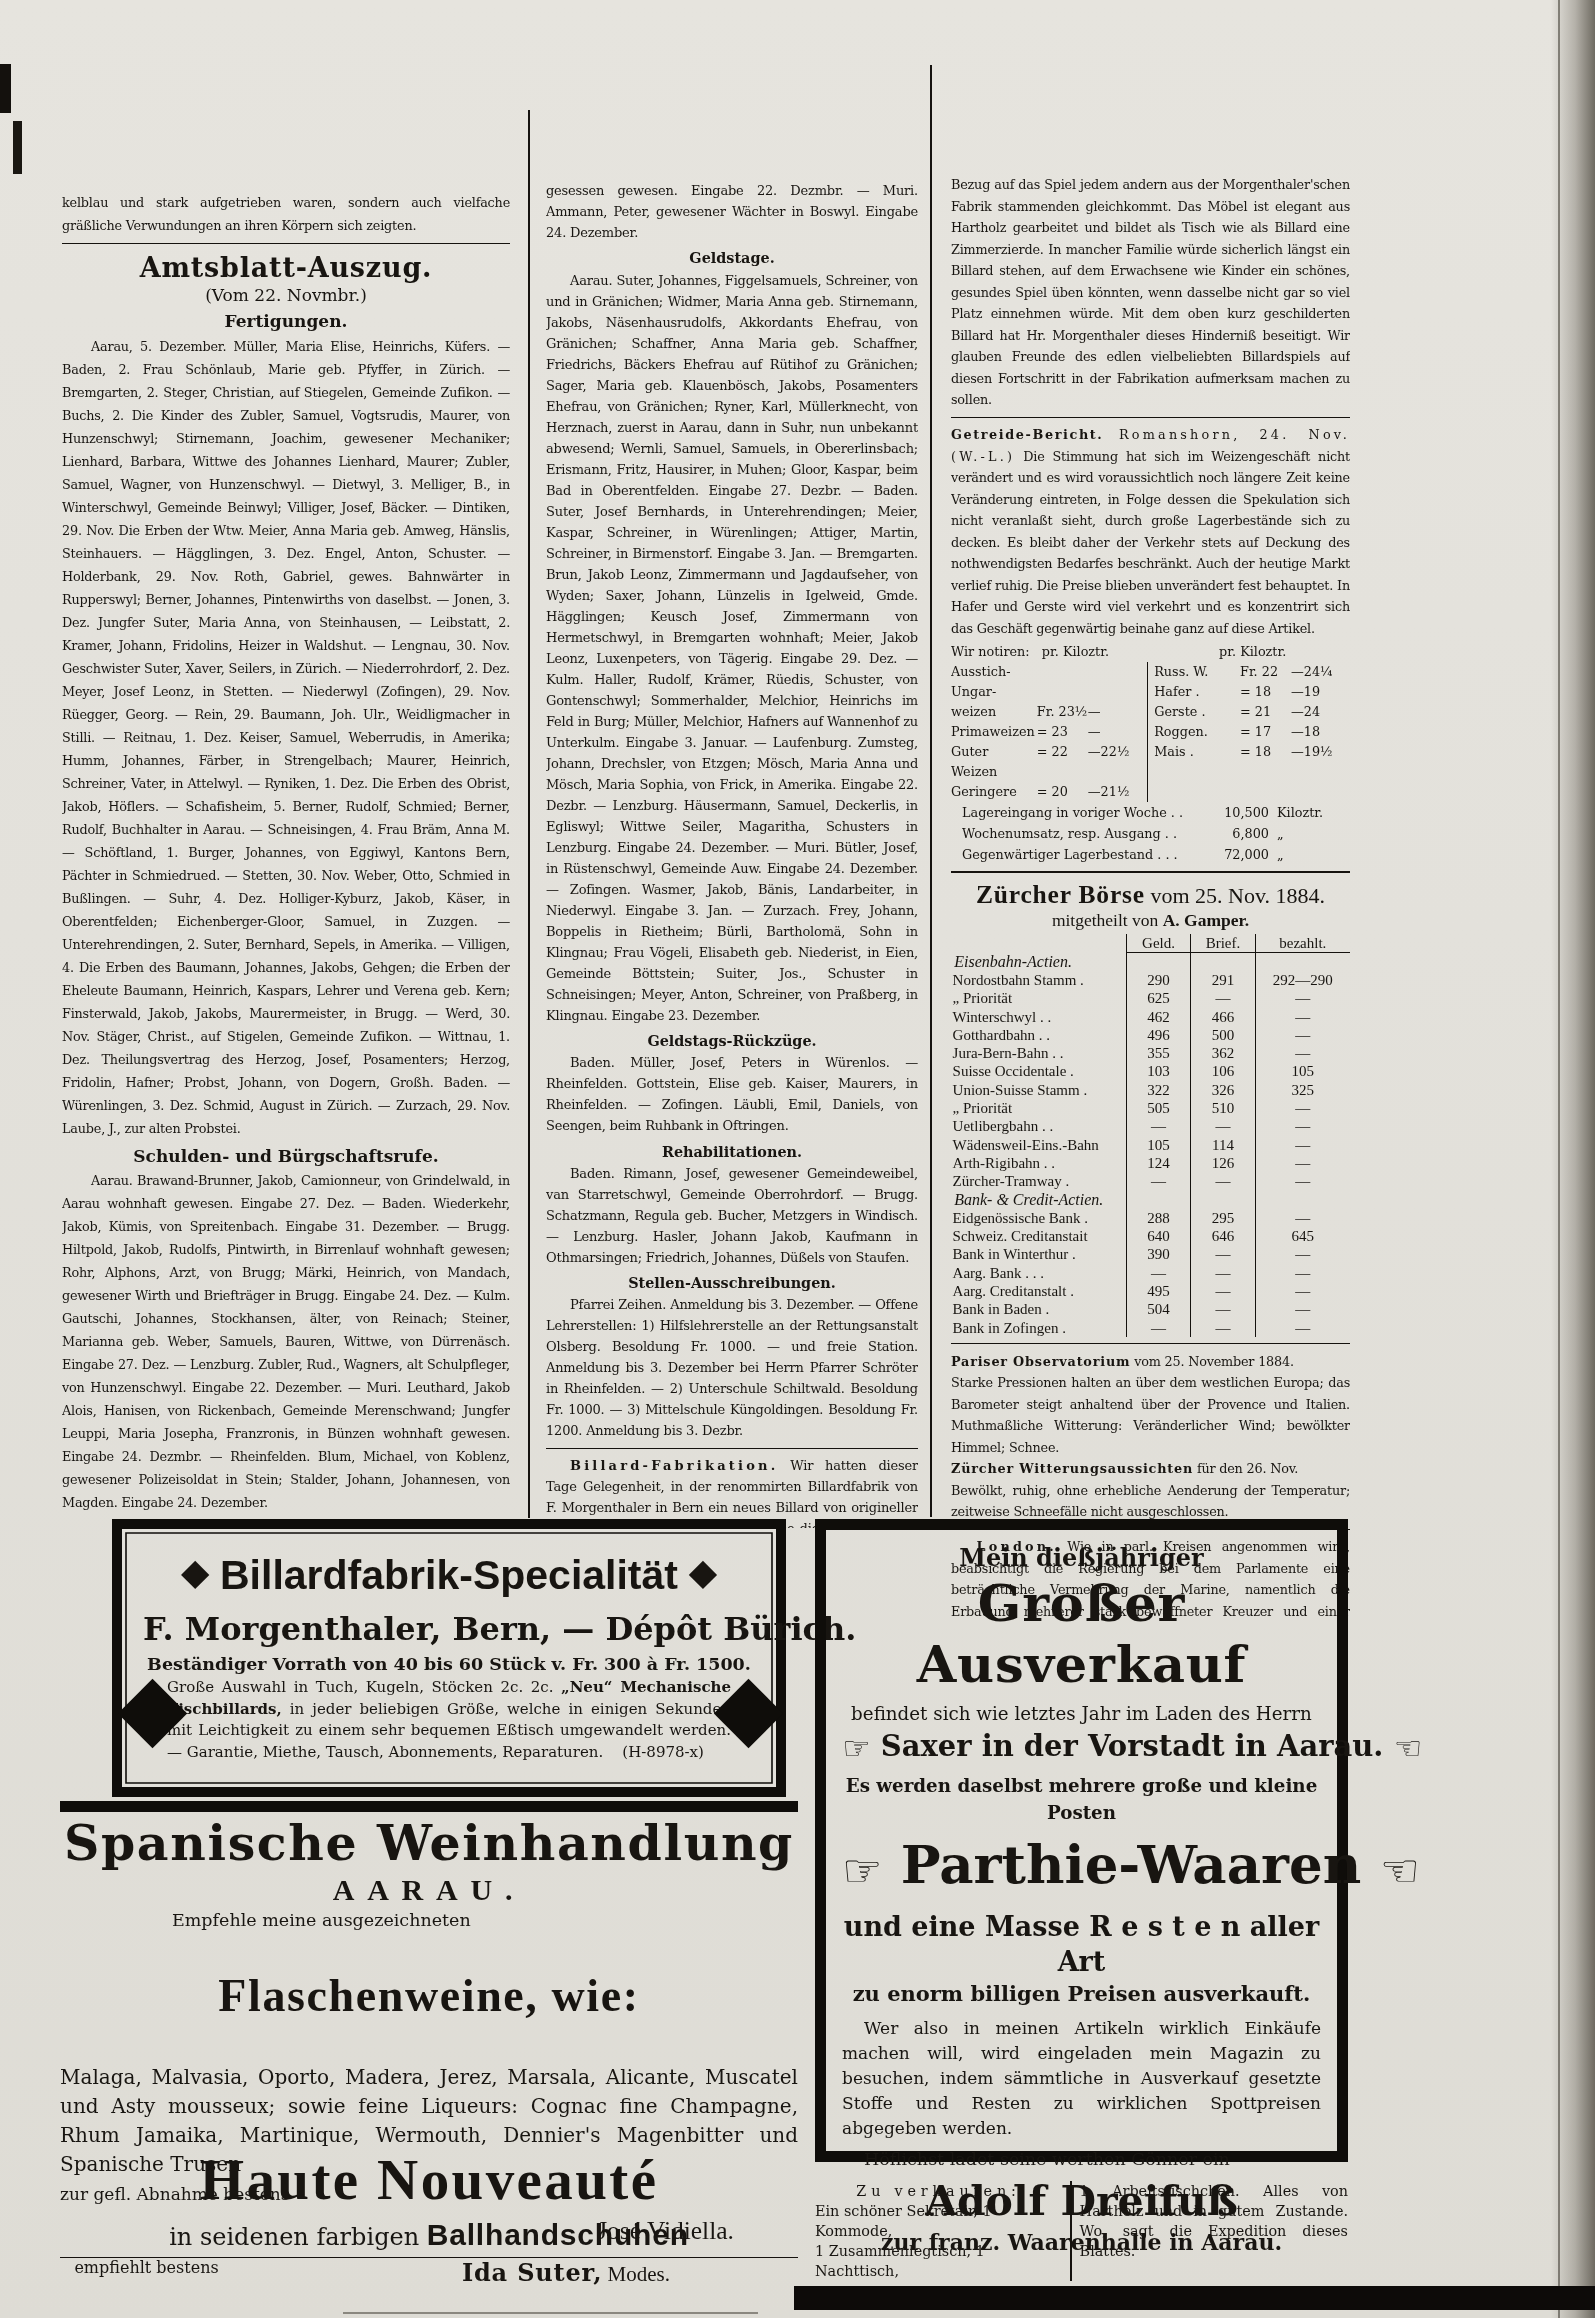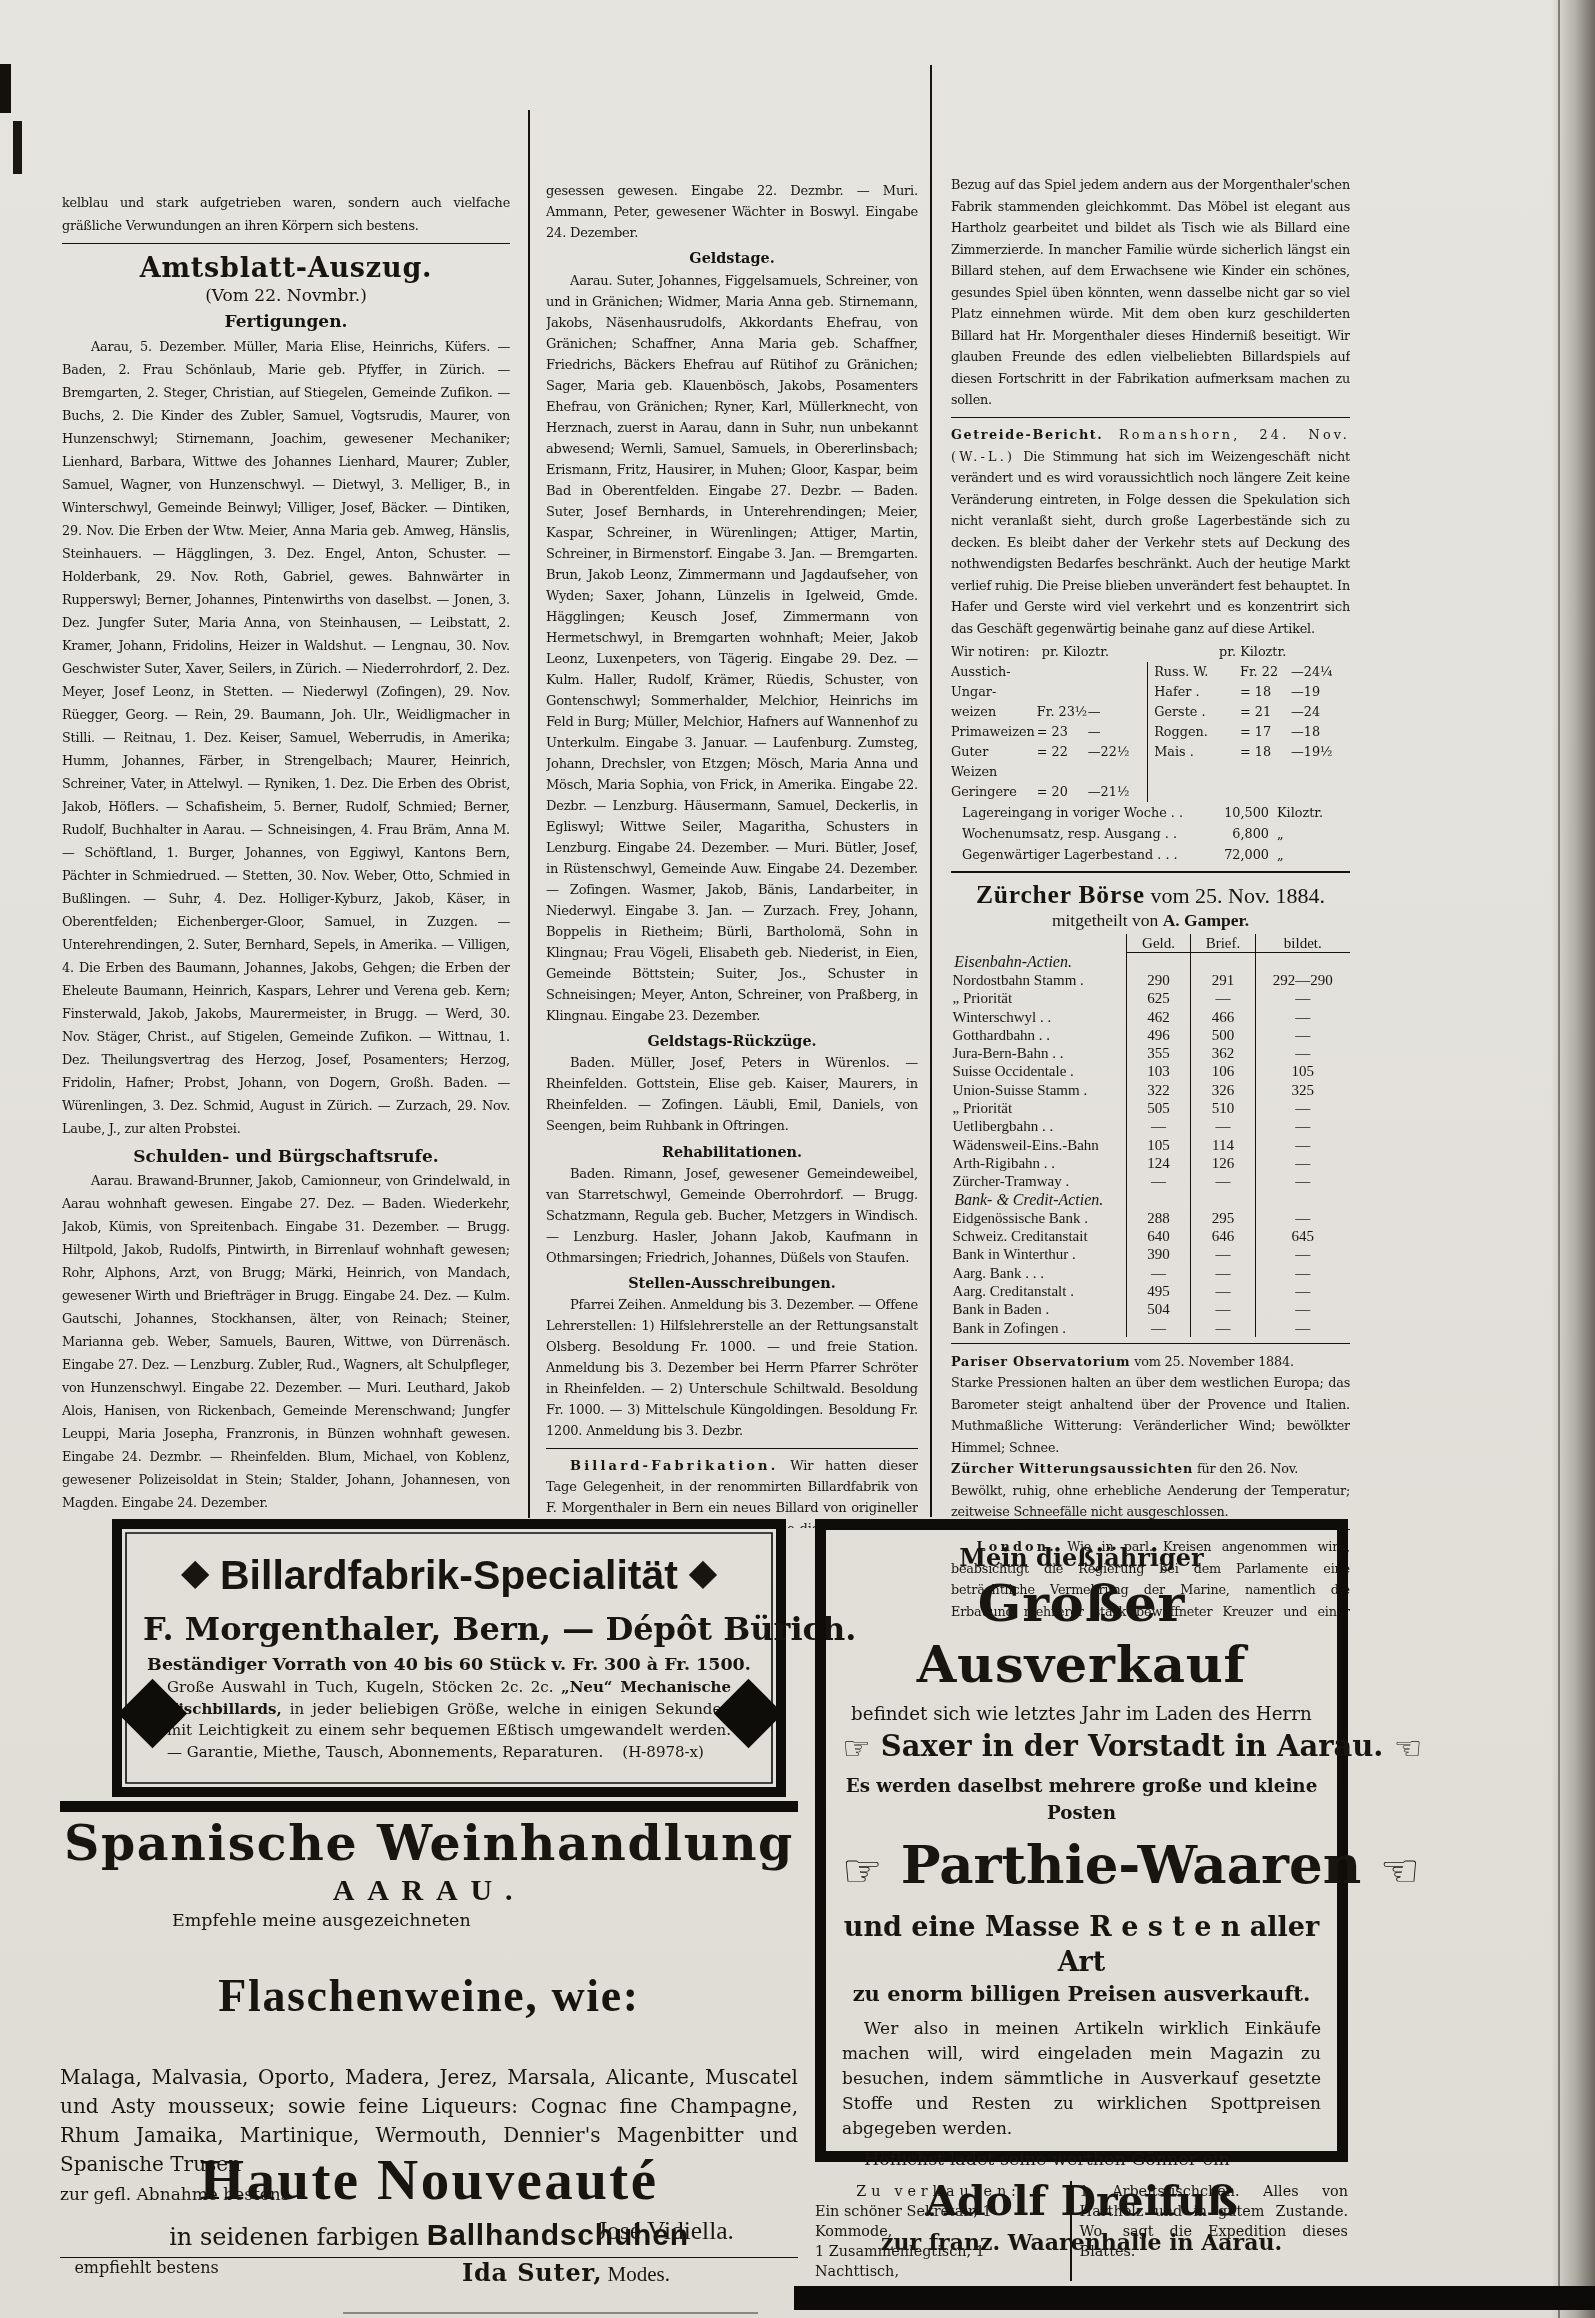"kelblau und stark aufgetrieben waren," p.para { text: bestens -> zeigten }
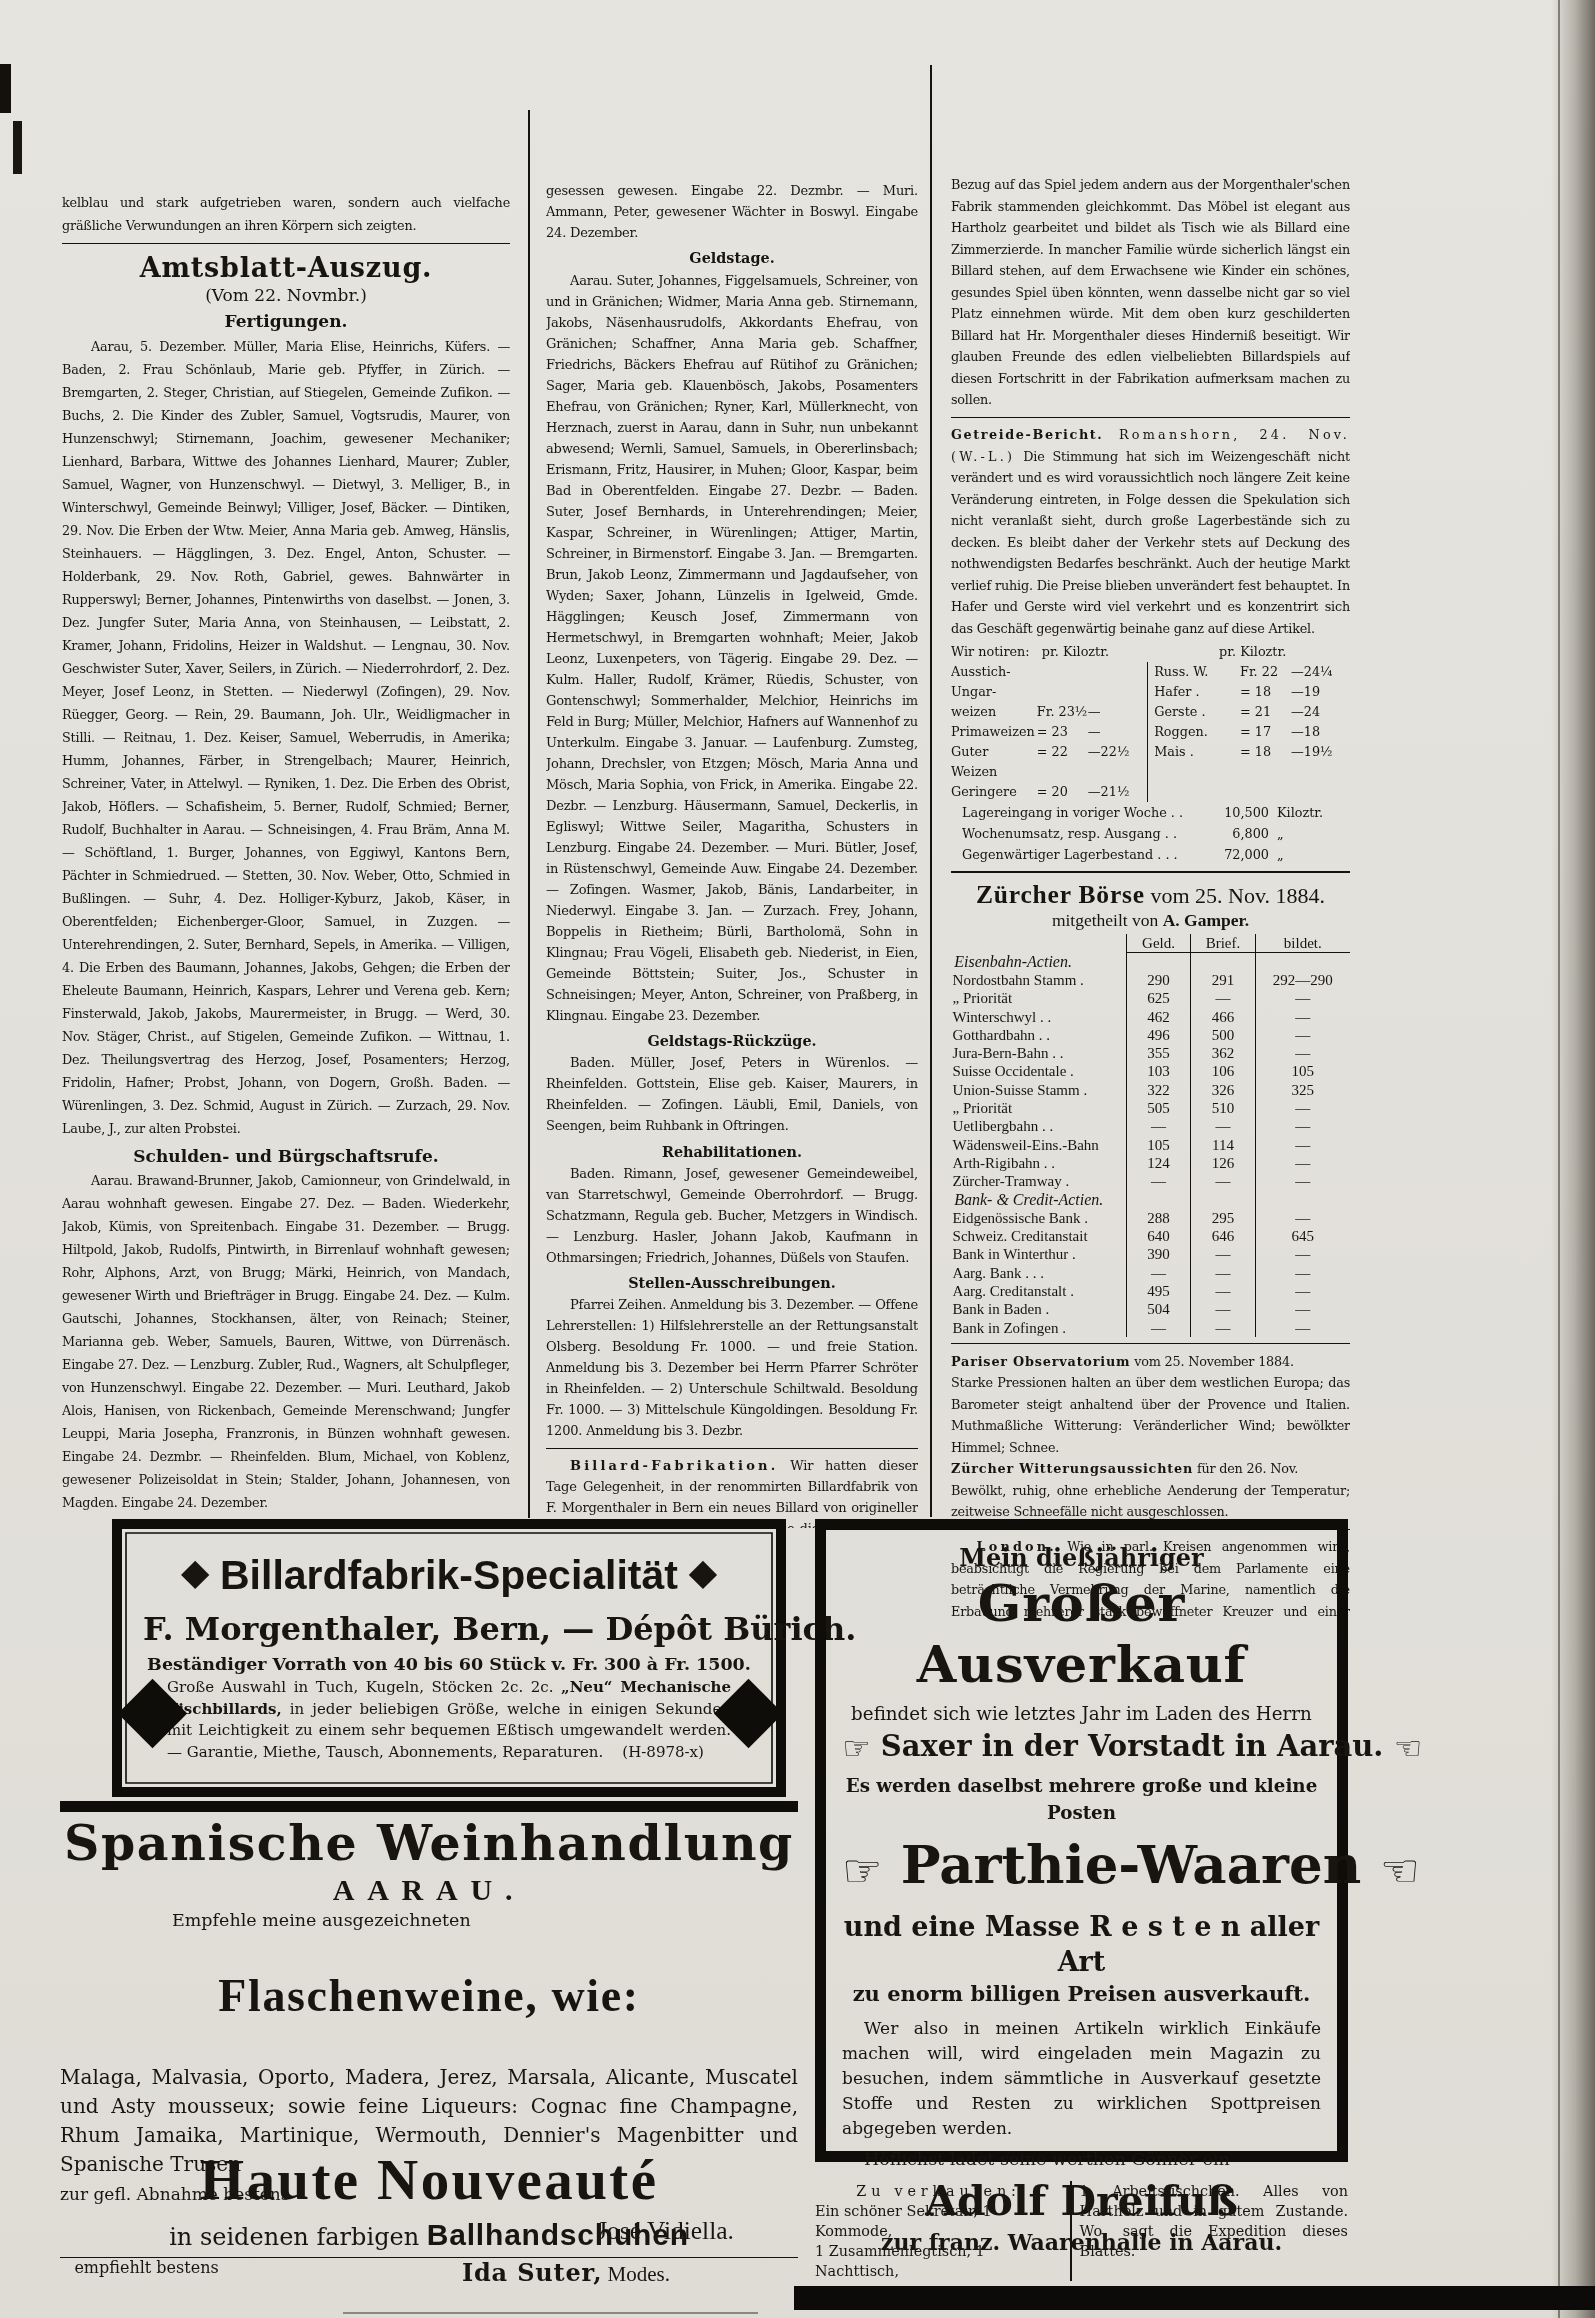"bildet." th.num { text: bildet -> bezahlt }
